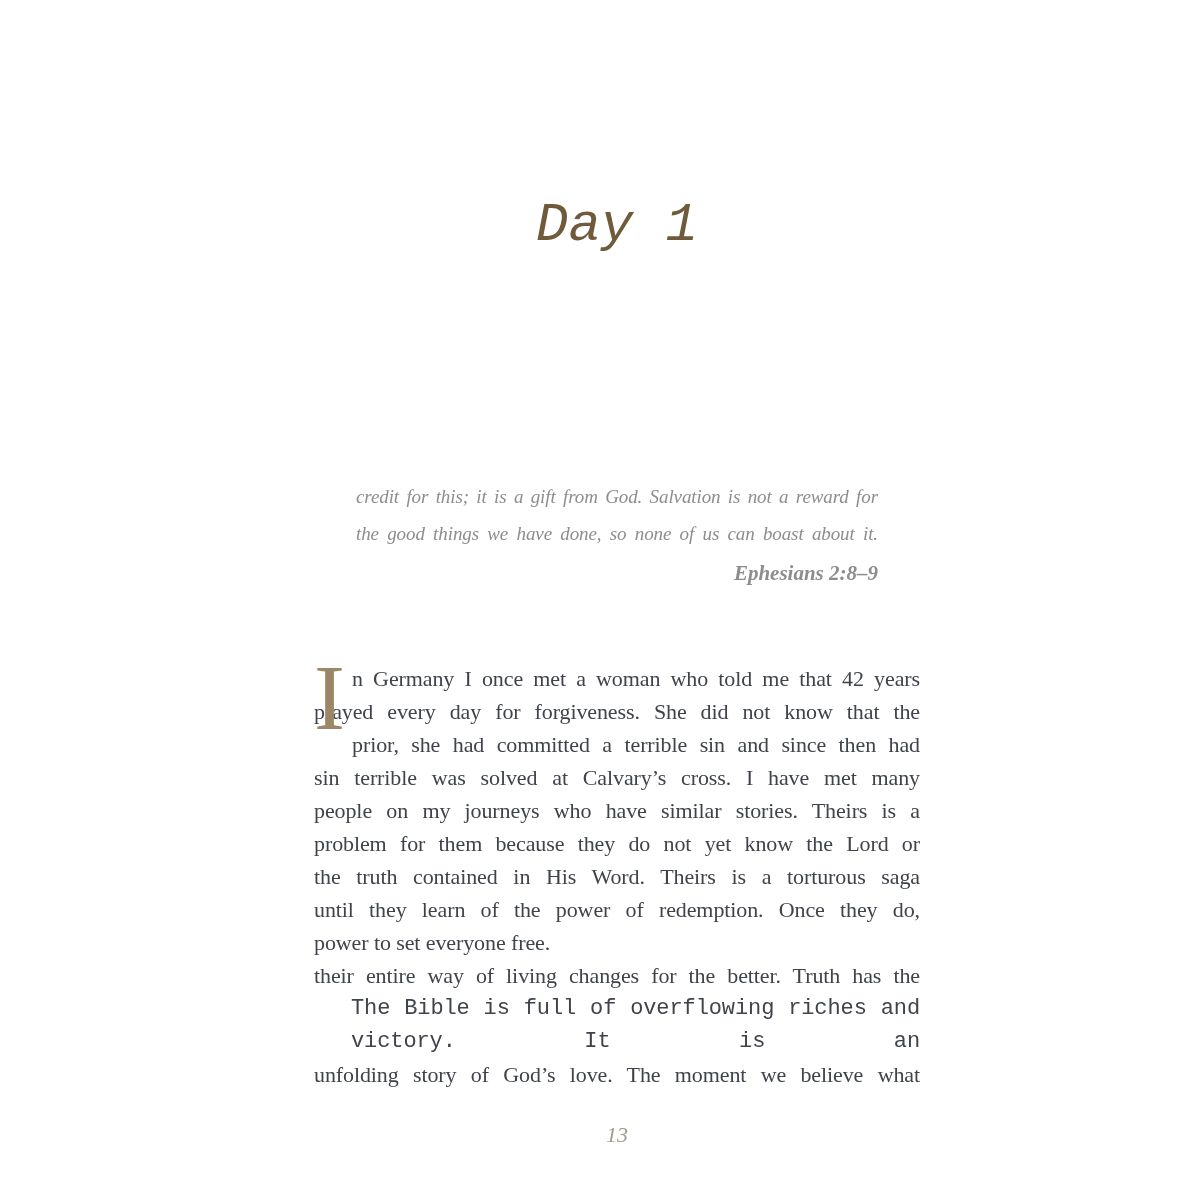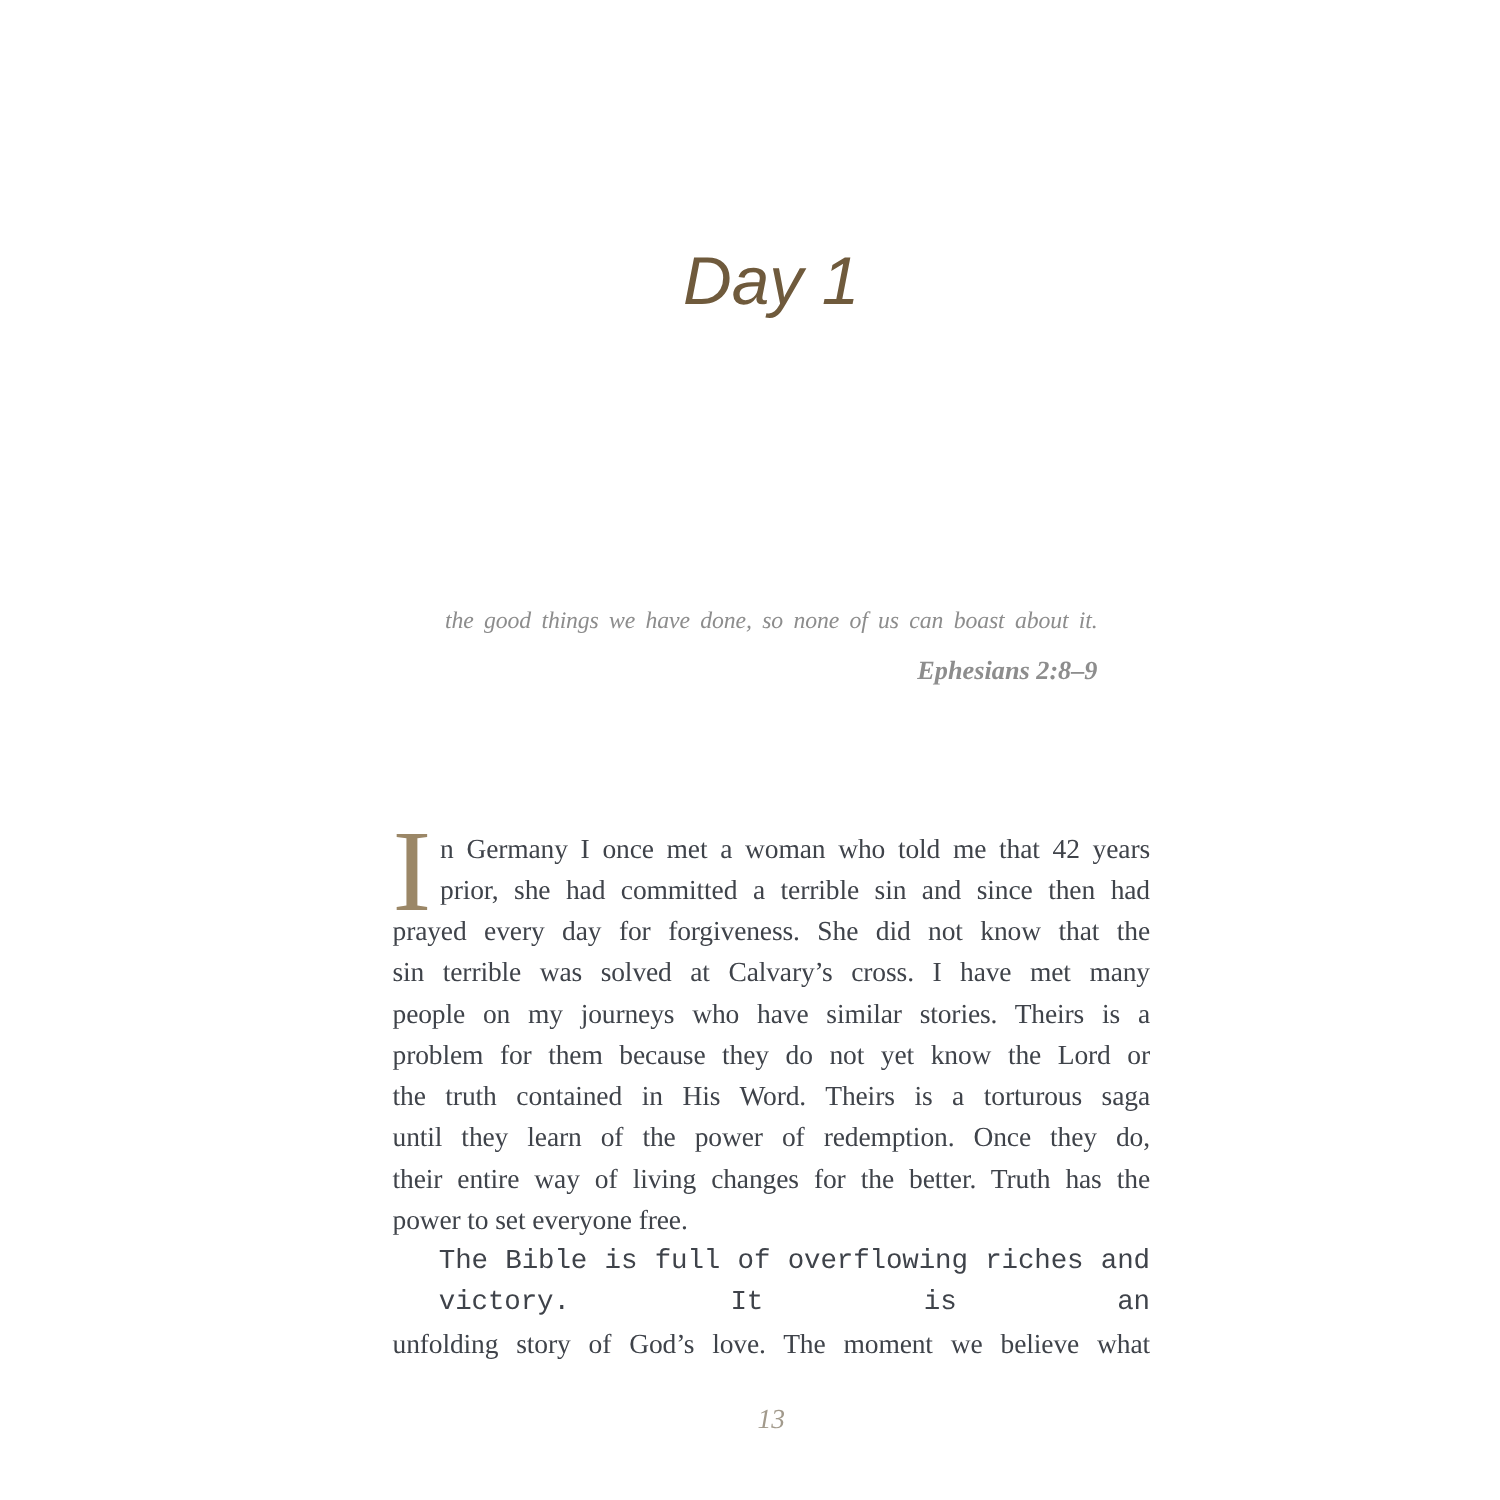"Day 1" .kicker { font-family: Liberation Sans, sans-serif -> Liberation Mono, monospace }
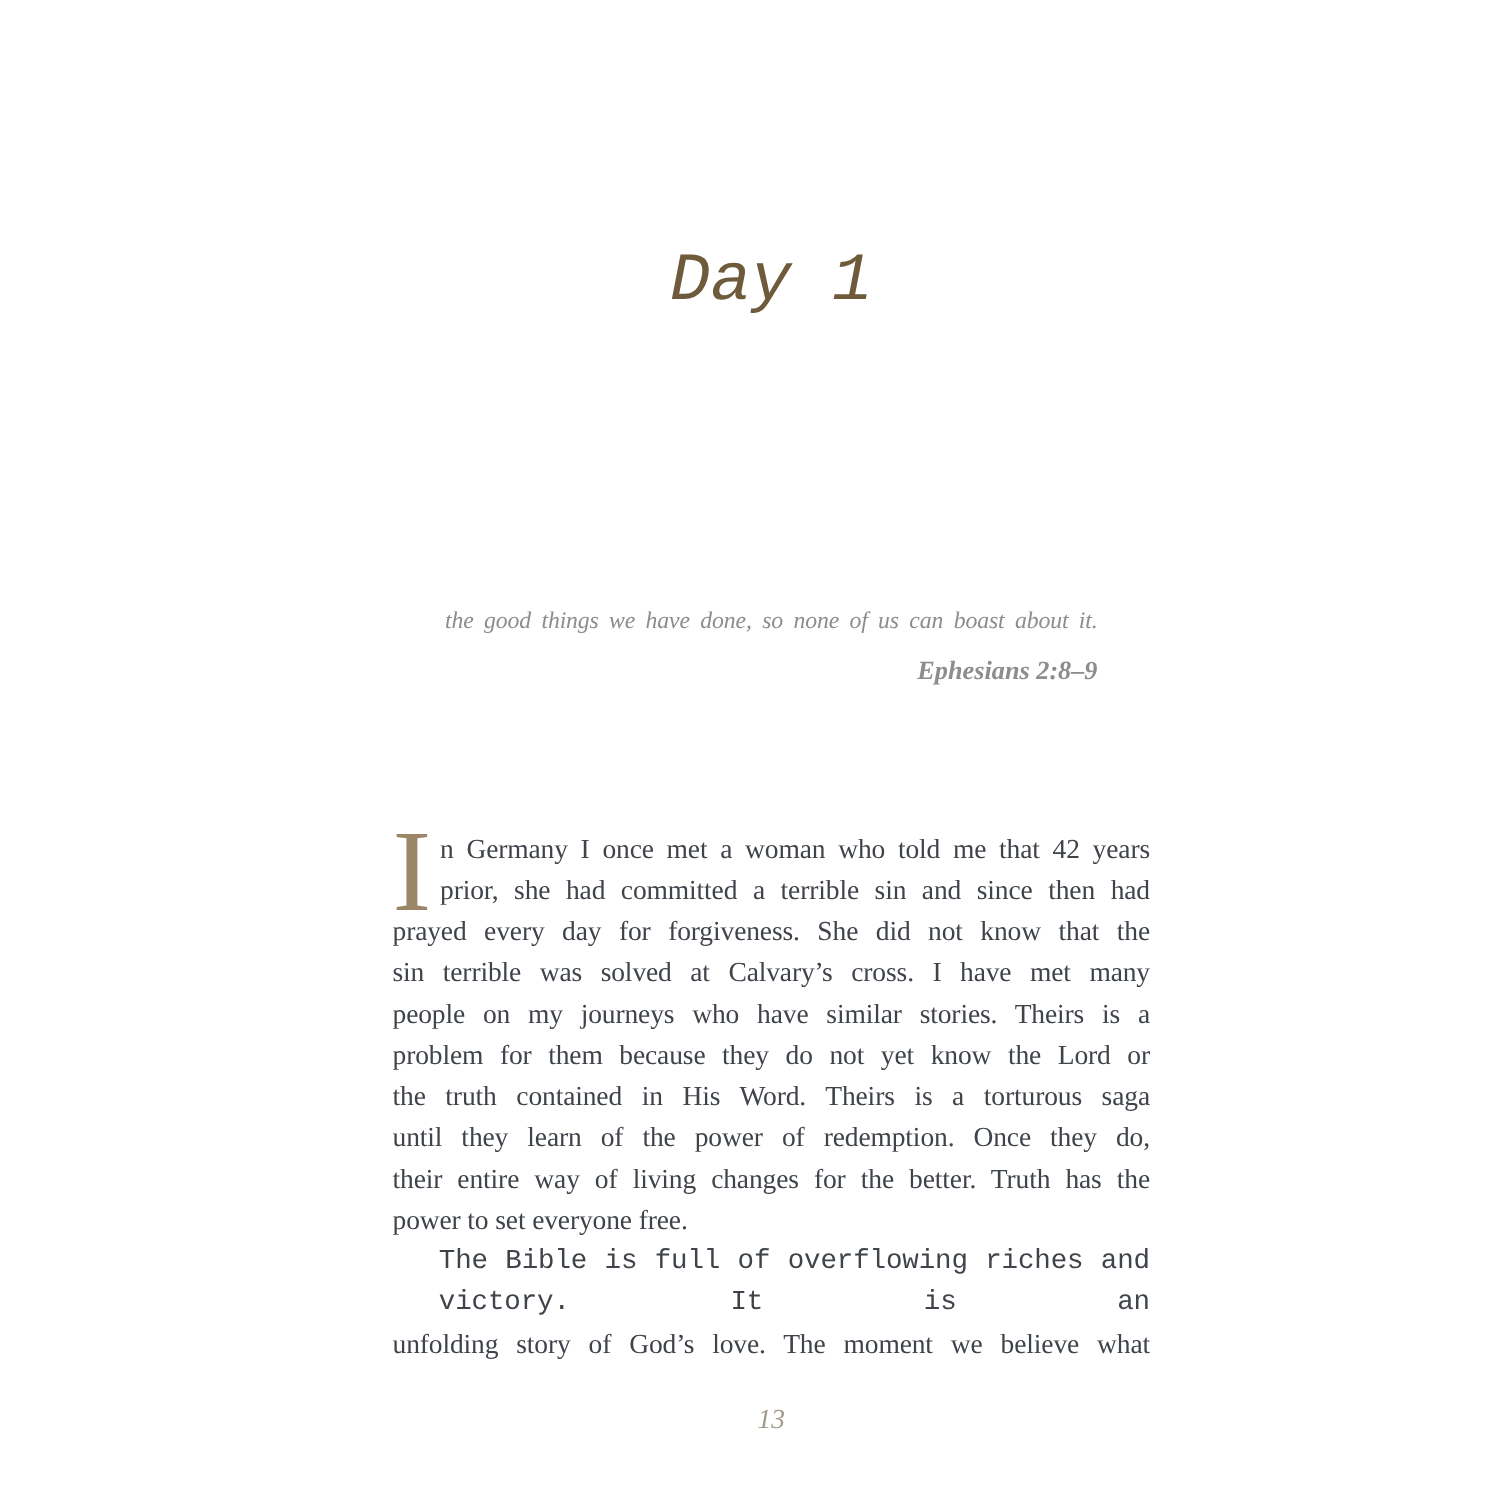"credit for this; it is" div.eline { html: none -> <div>credit for this; it is a gift from God. Salvation is not a reward for</div> }
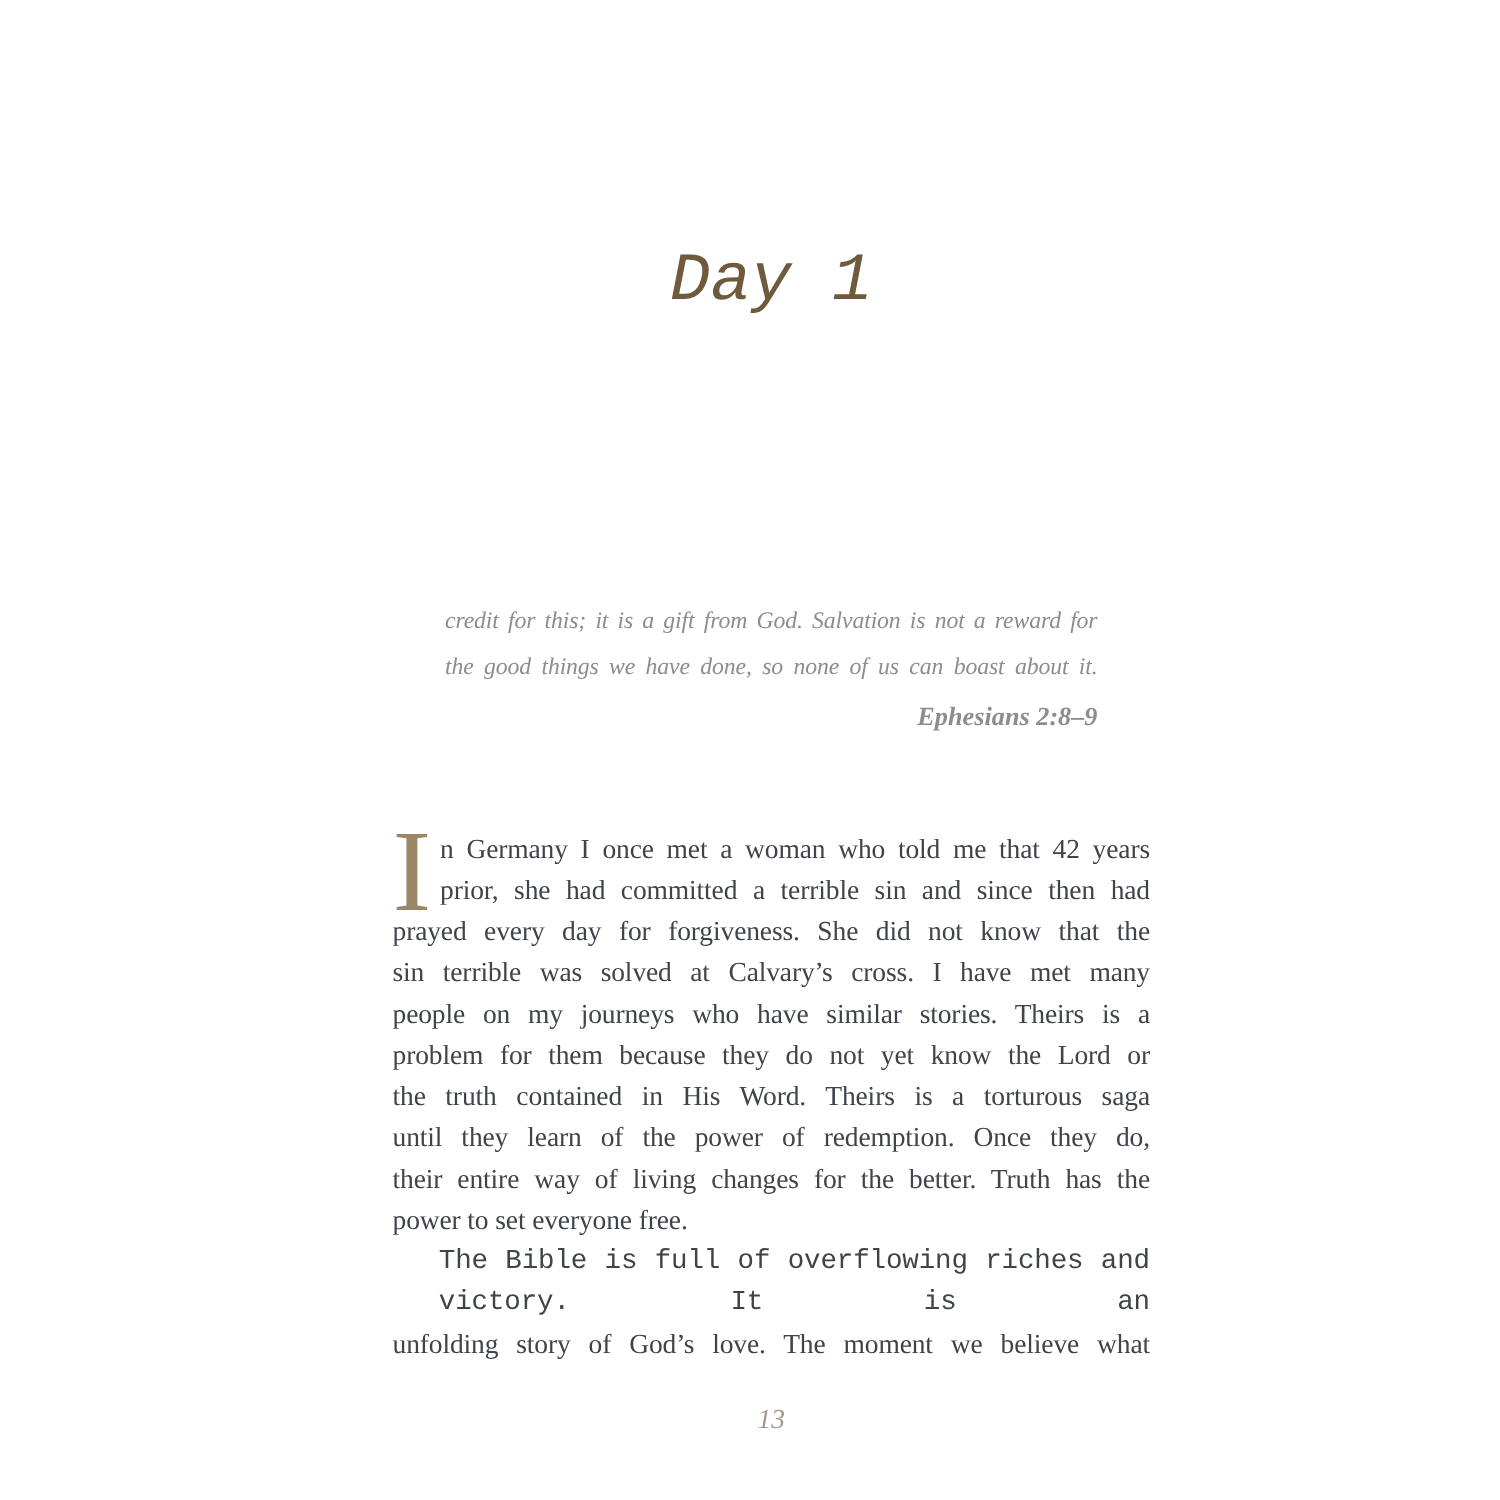"prior, she had committed a" div.bline { order: before "prayed every day for forgiveness." -> after "prayed every day for forgiveness." }
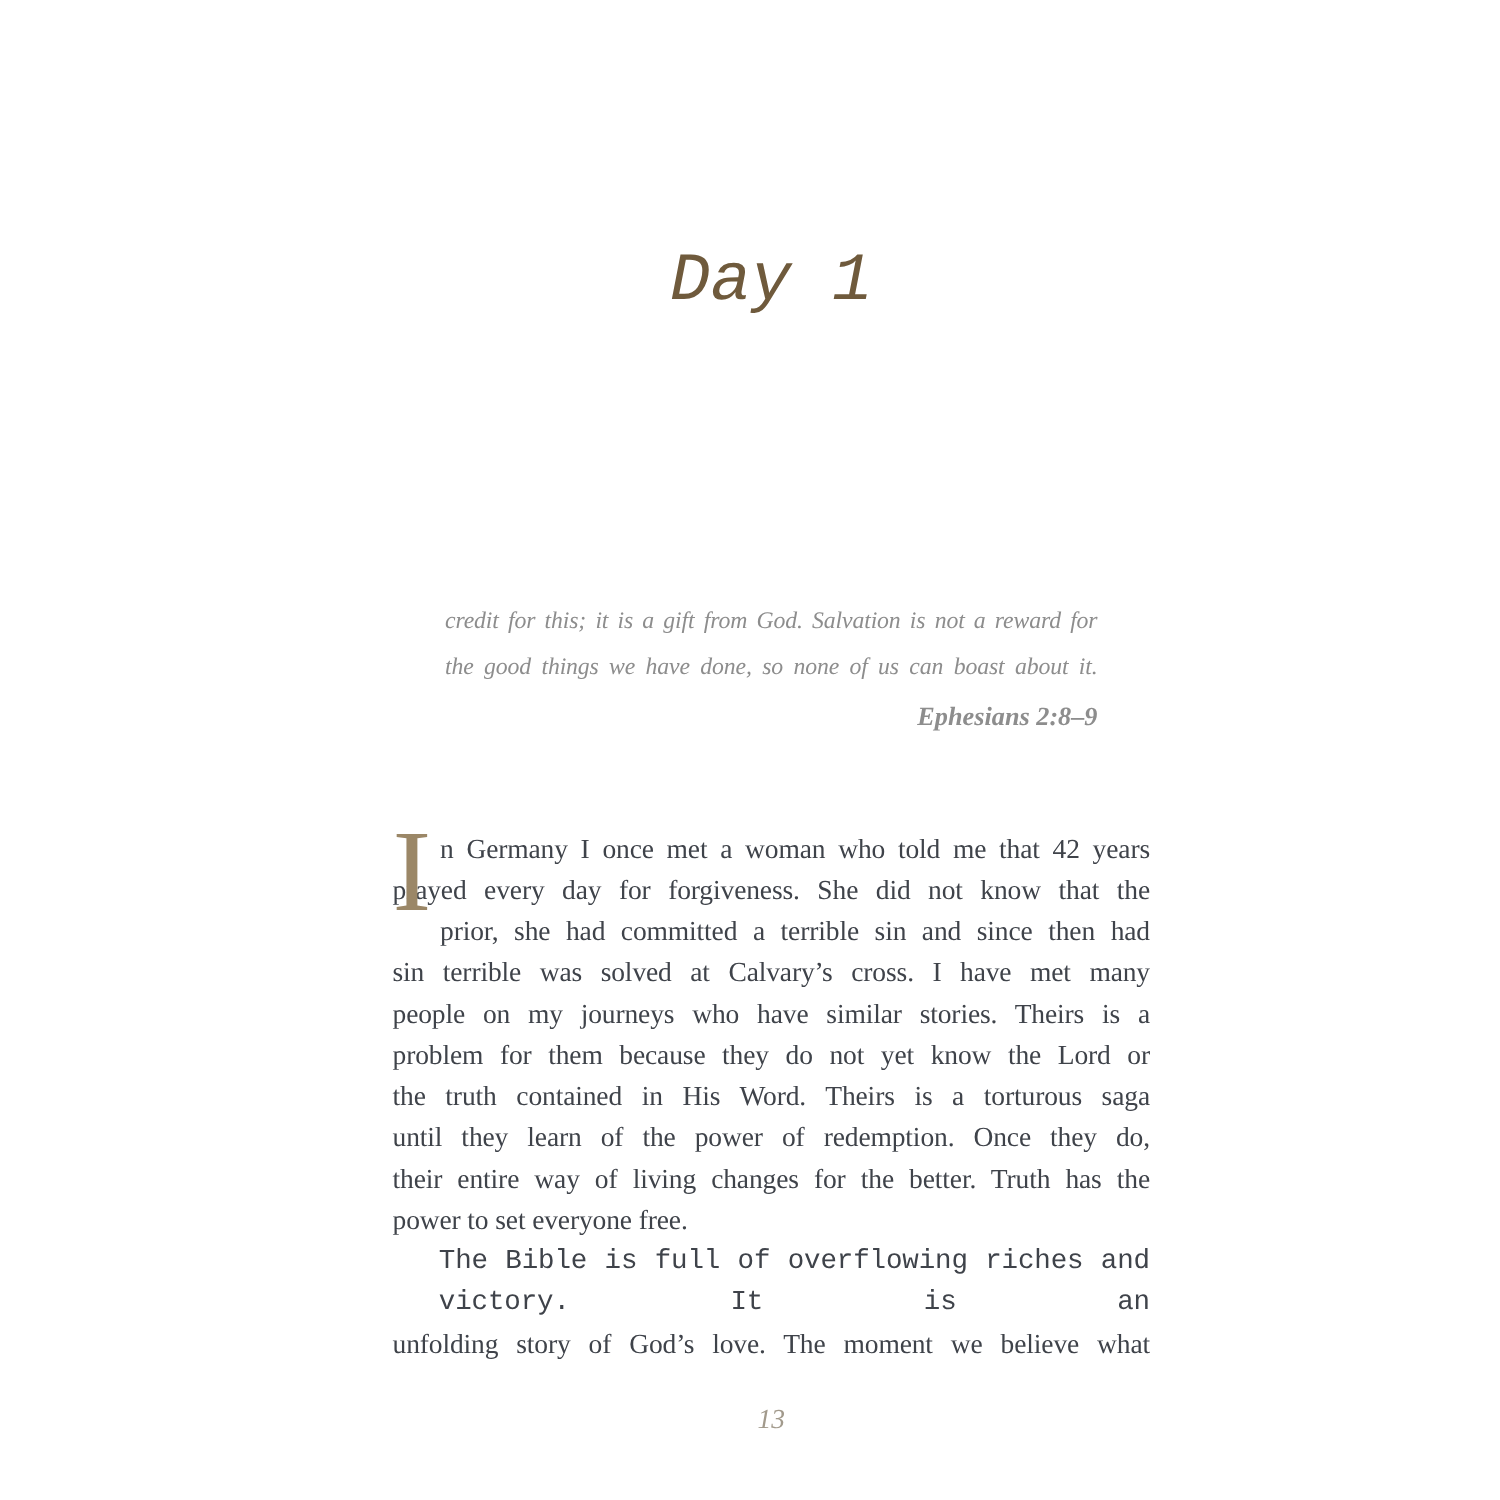"their entire way of living" div.bline { order: before "power to set everyone free." -> after "power to set everyone free." }
